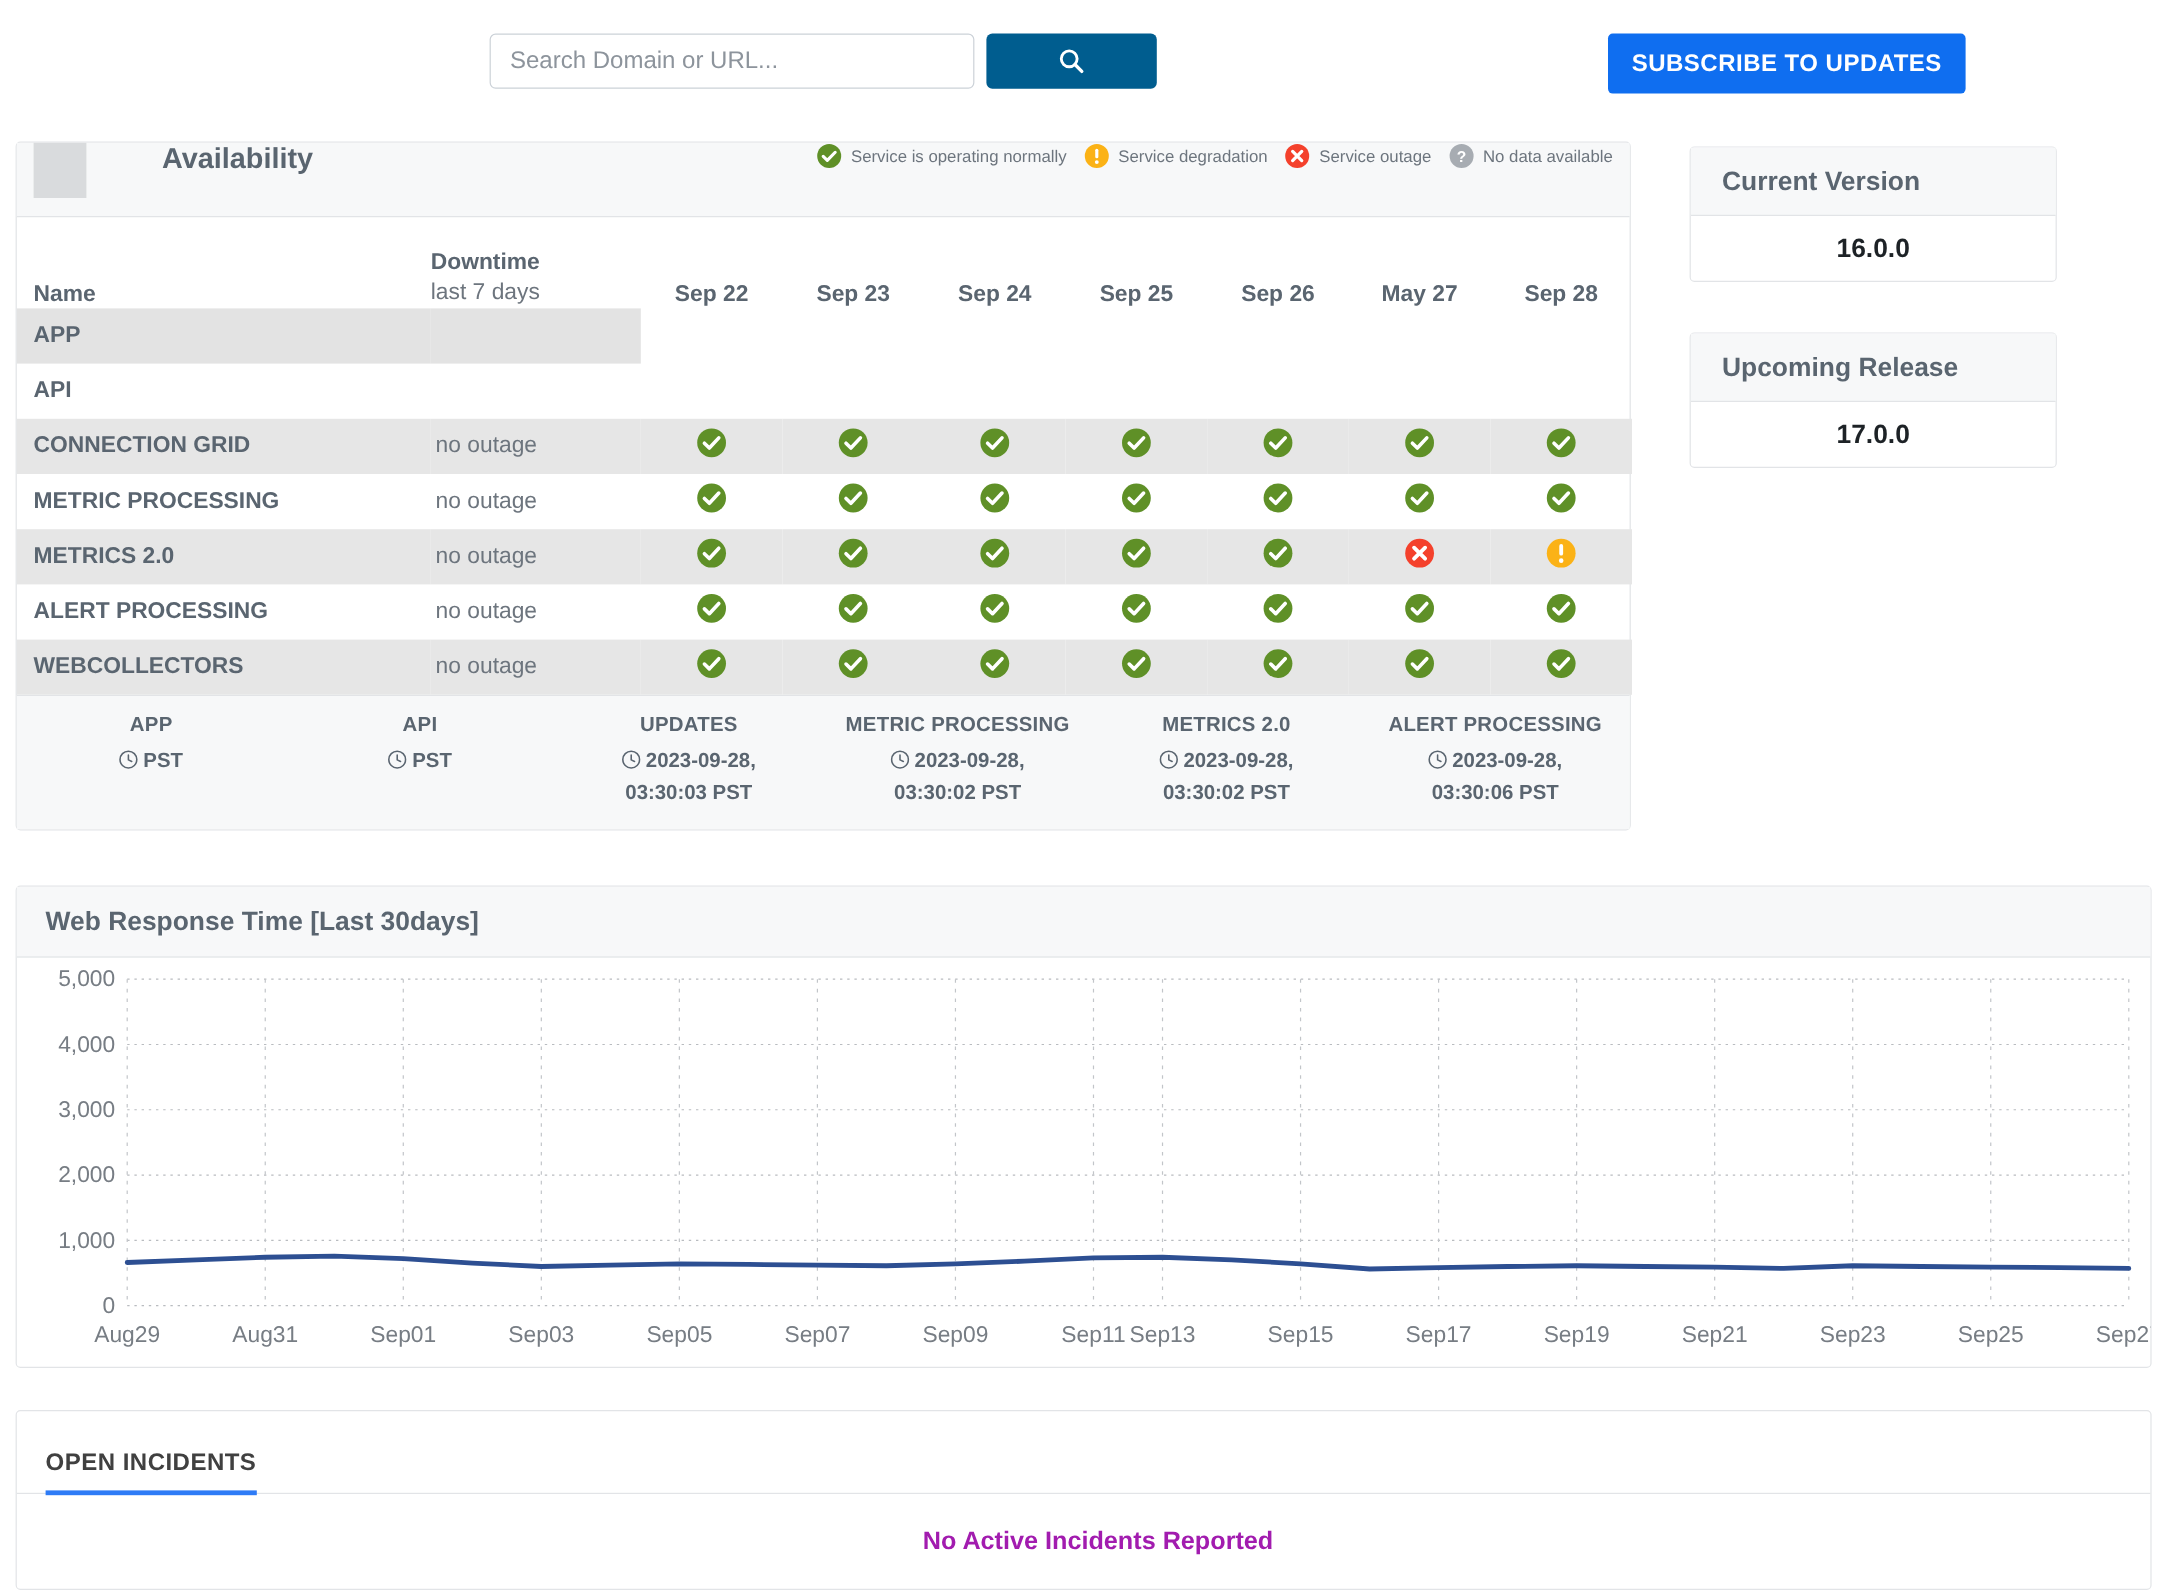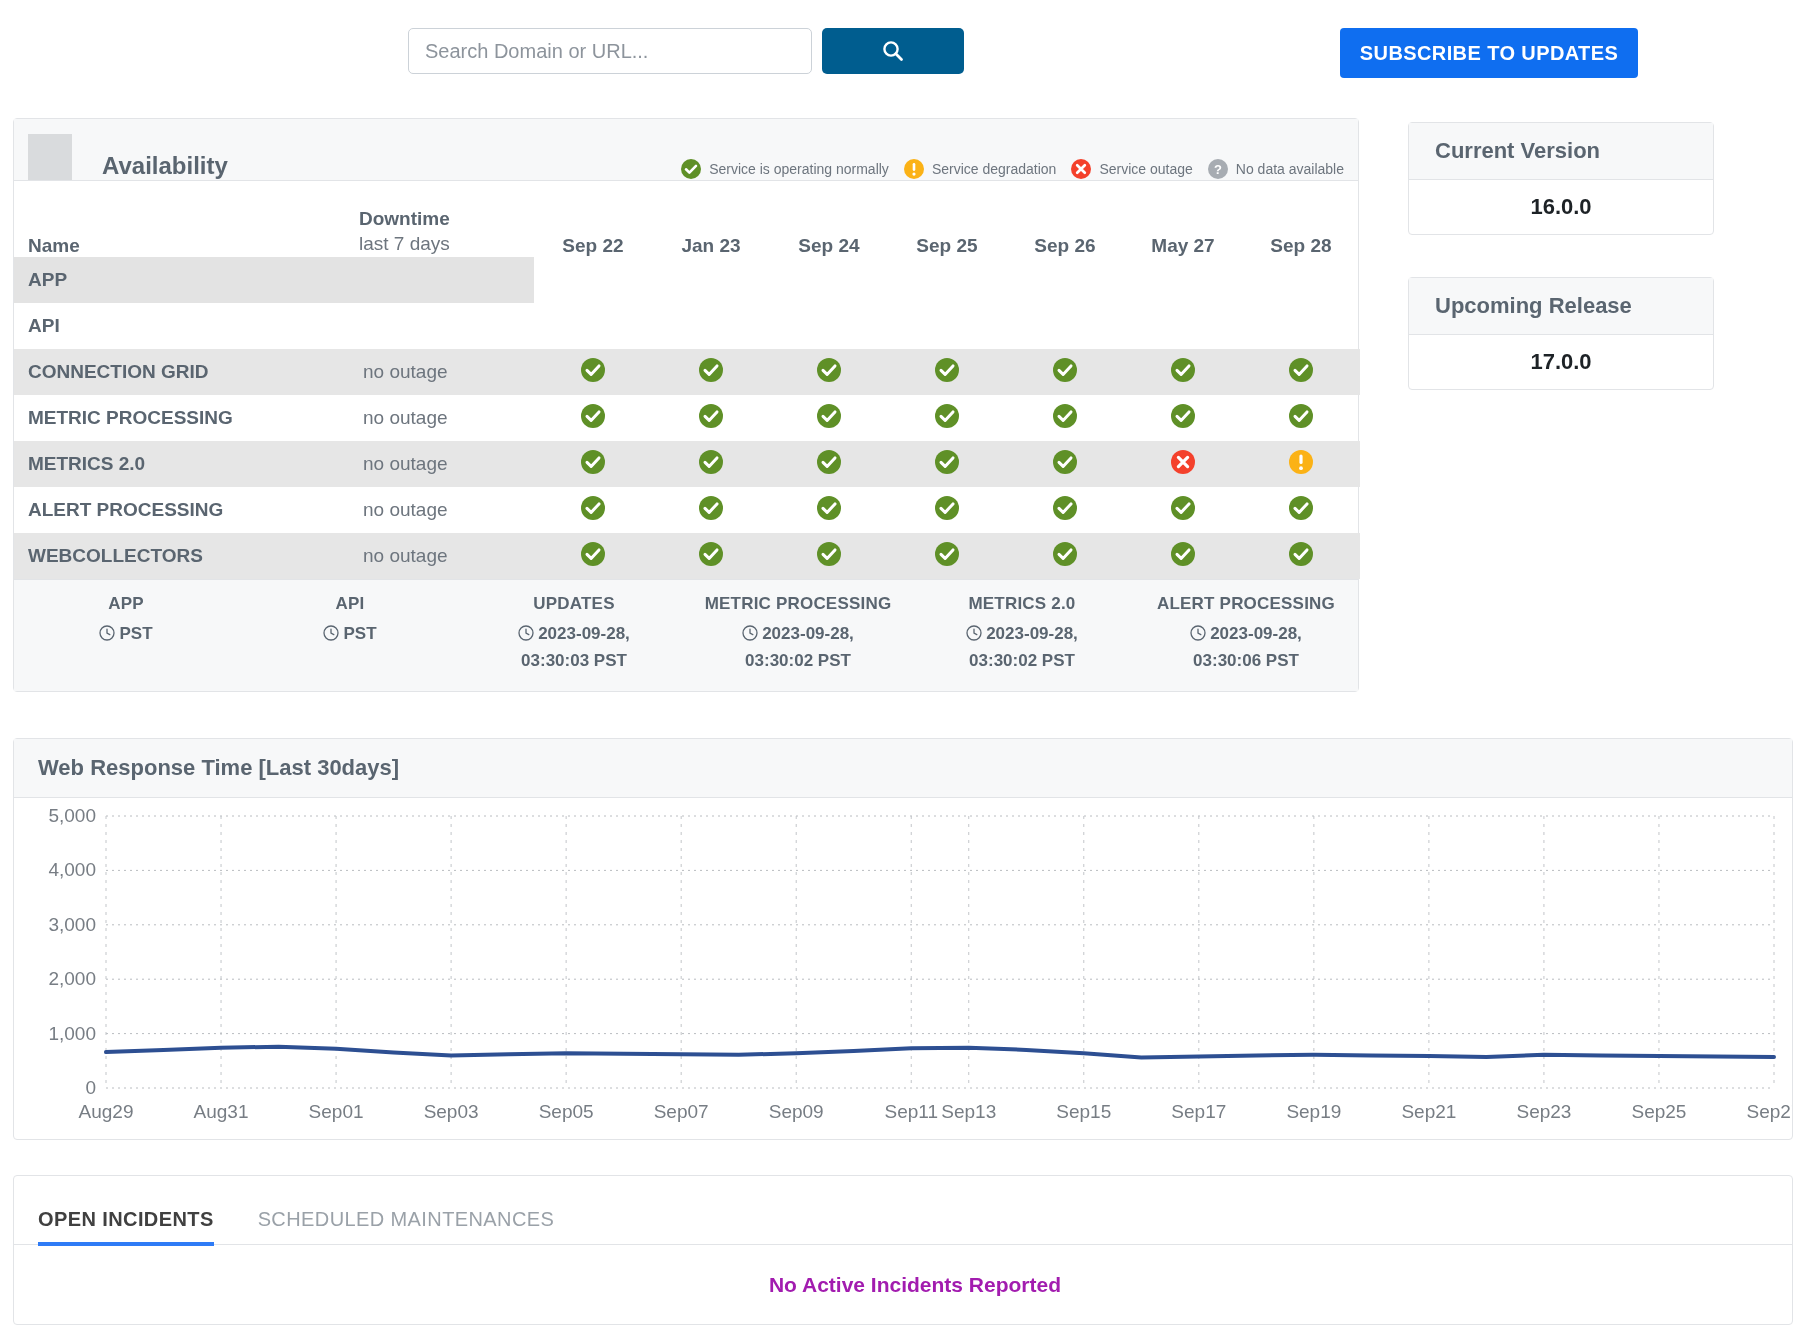"Availability" .avail-head { align-items: flex-end -> flex-start; gap: none -> 33px }
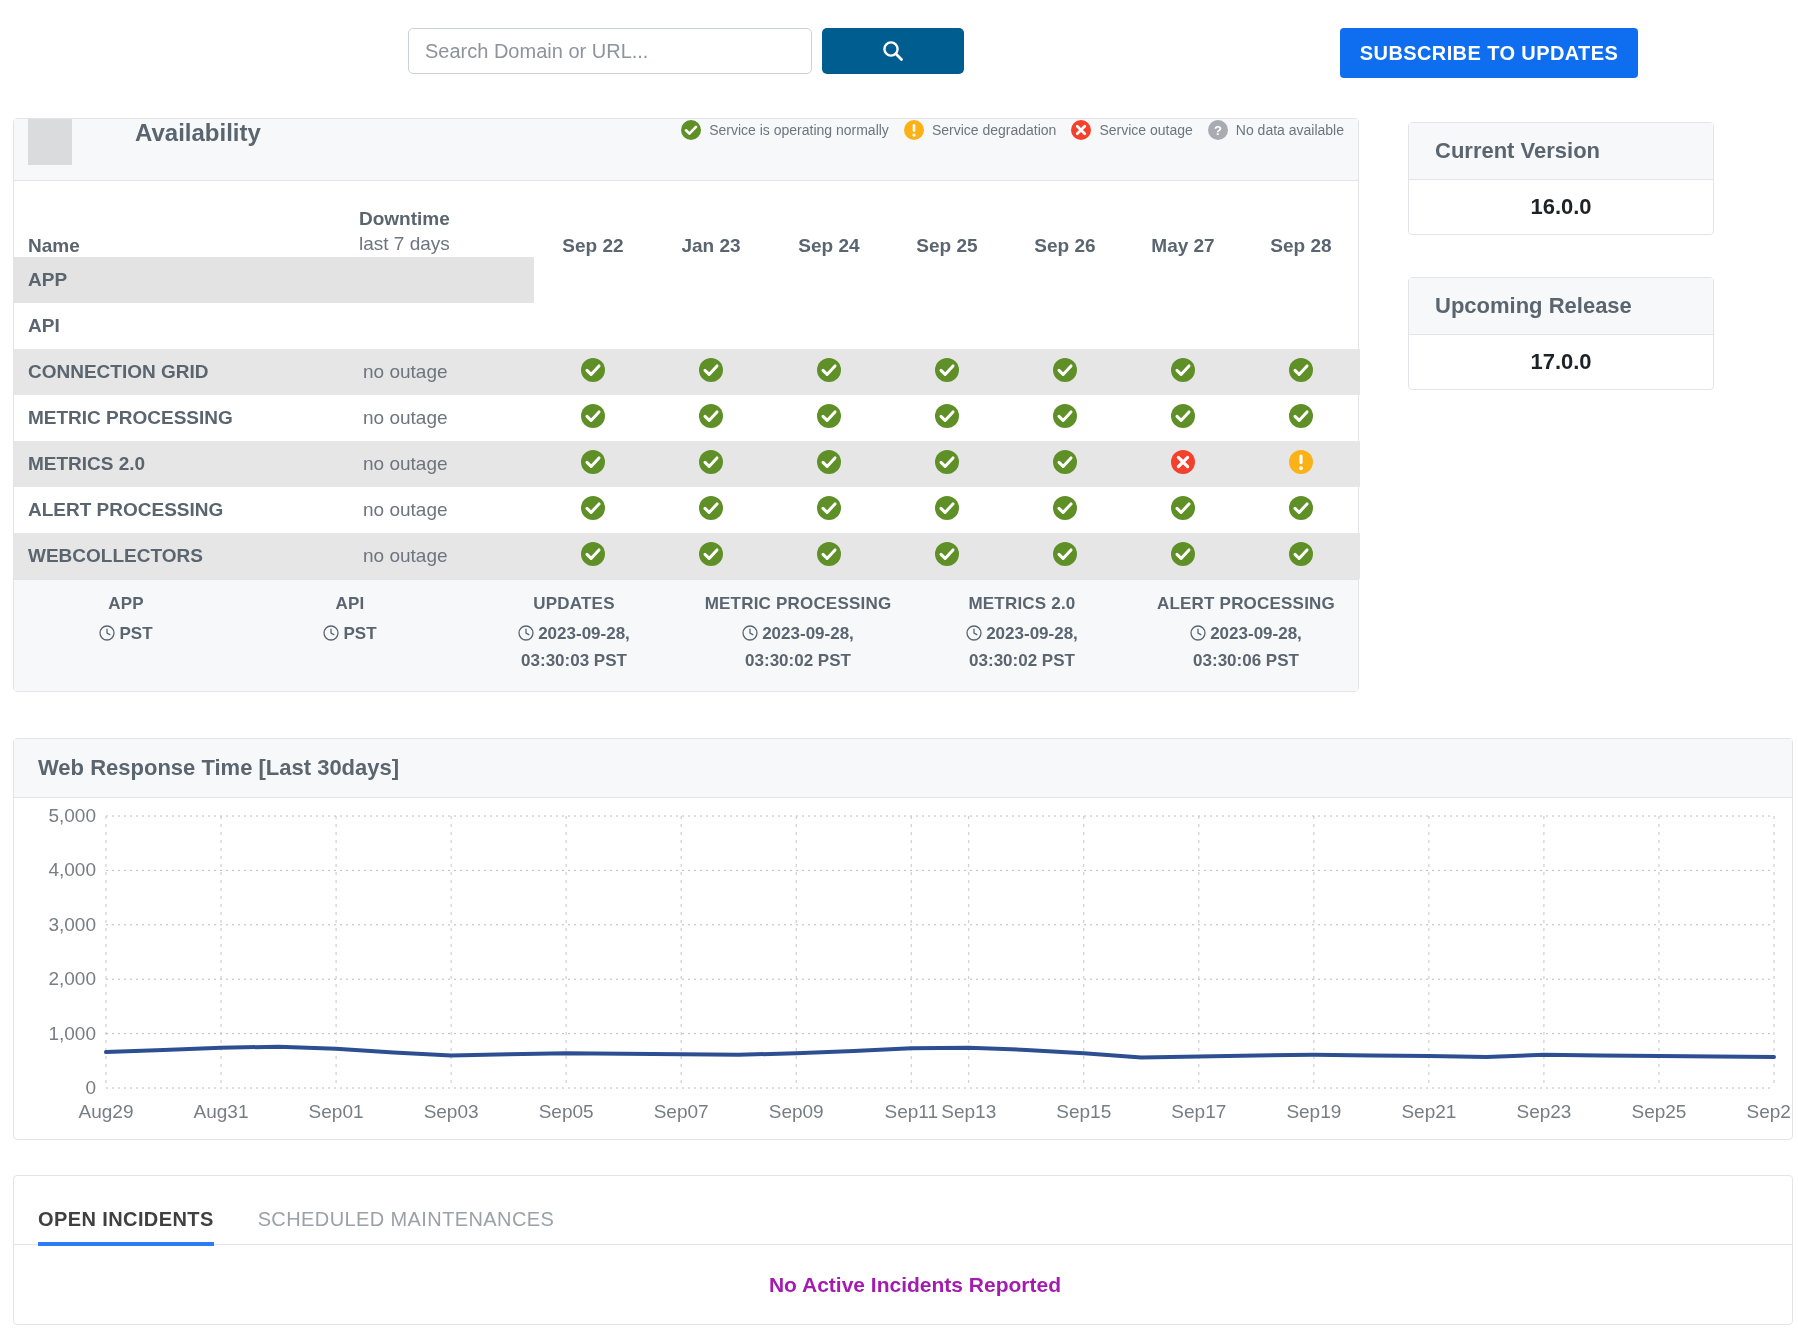"Jan 23" th.center { text: Jan -> Sep }
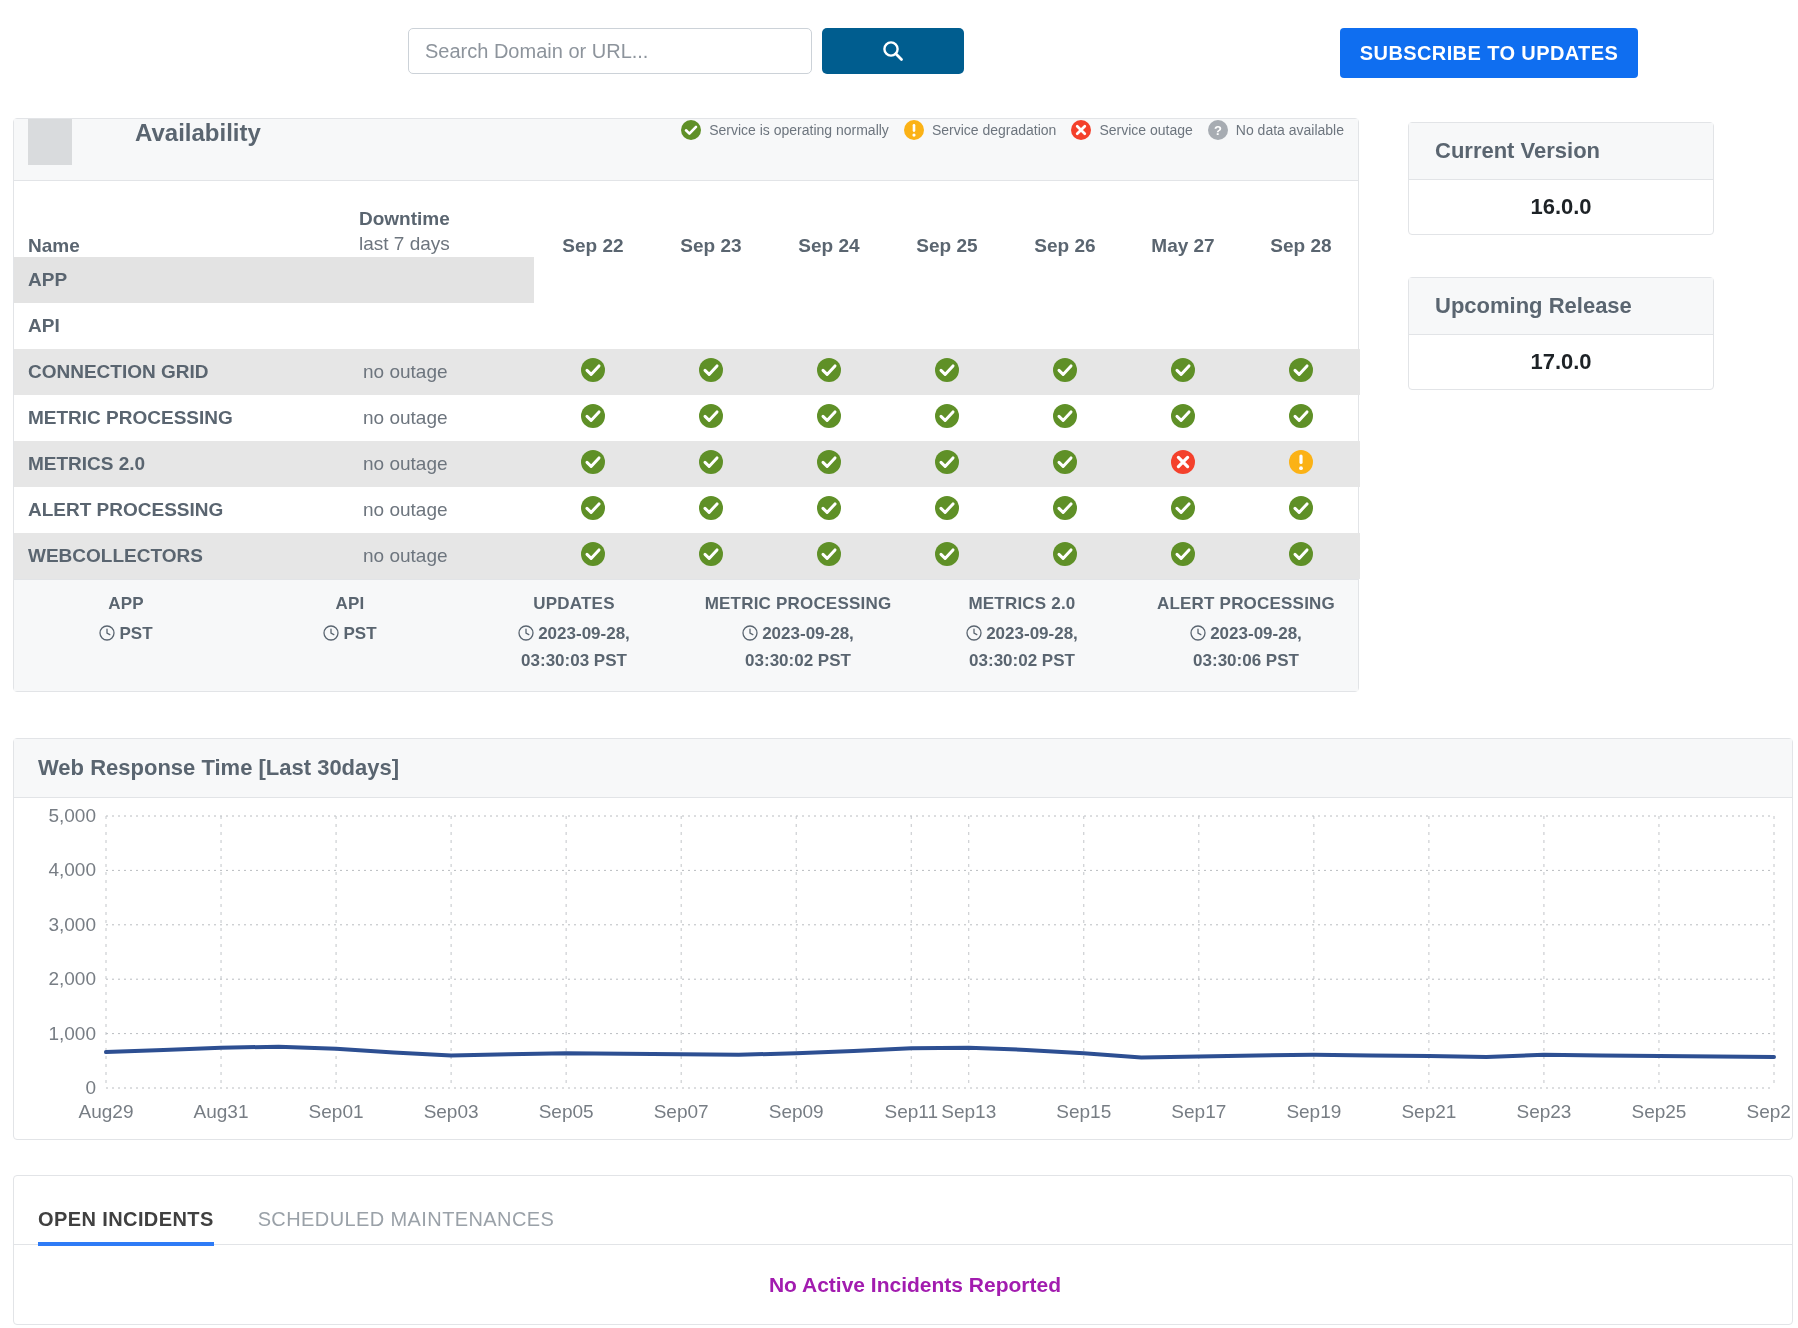"SCHEDULED MAINTENANCES" div.tab { html: <div>SCHEDULED MAINTENANCES</div> -> none }
